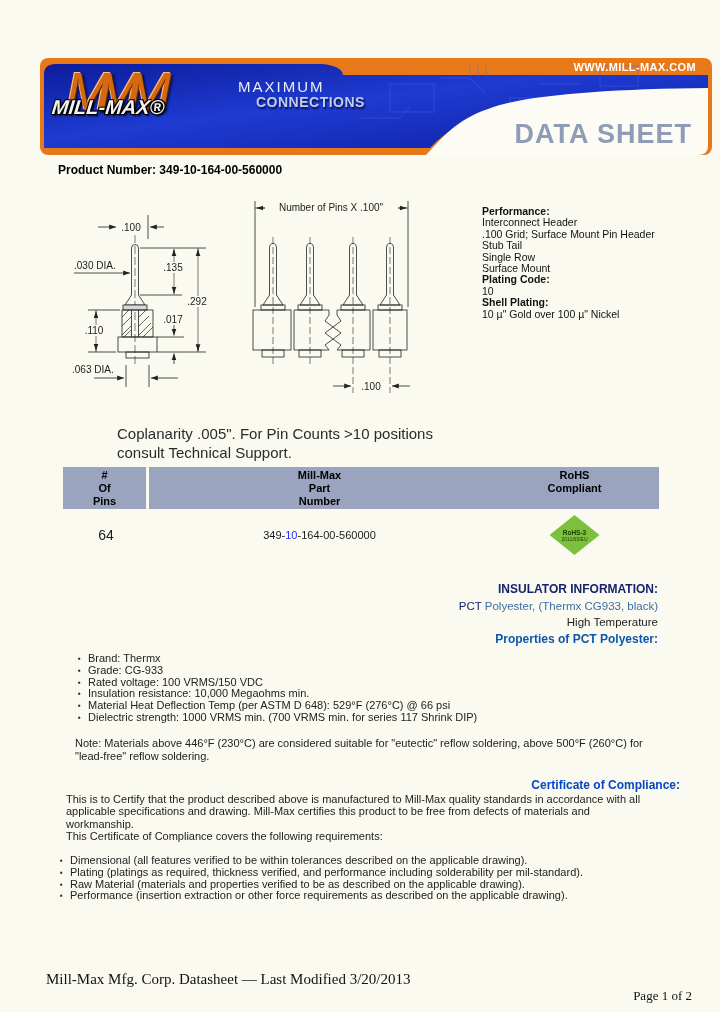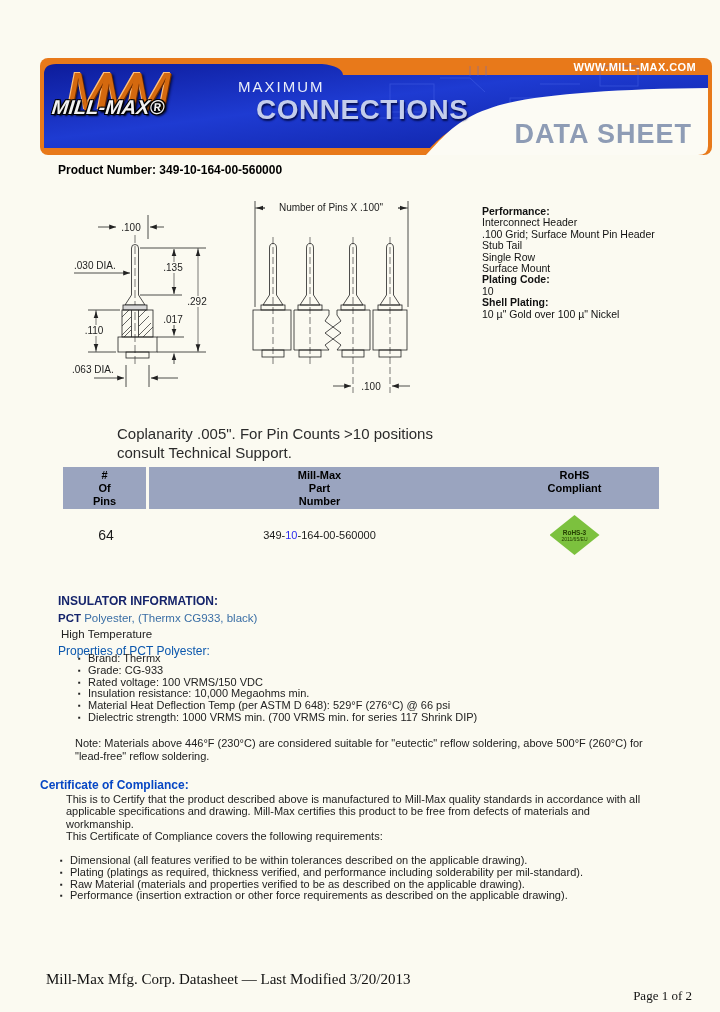"CONNECTIONS" .tagline2 { font-size: 28px -> 14px }
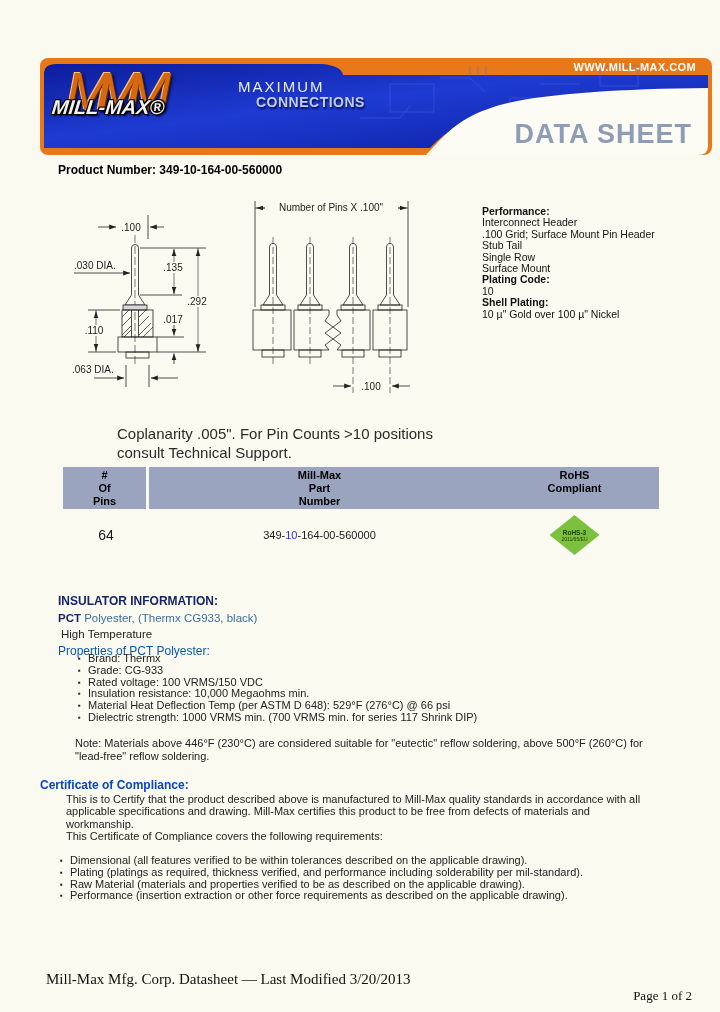"INSULATOR INFORMATION:" .insul { text-align: none -> right; top: 594px -> 582px }
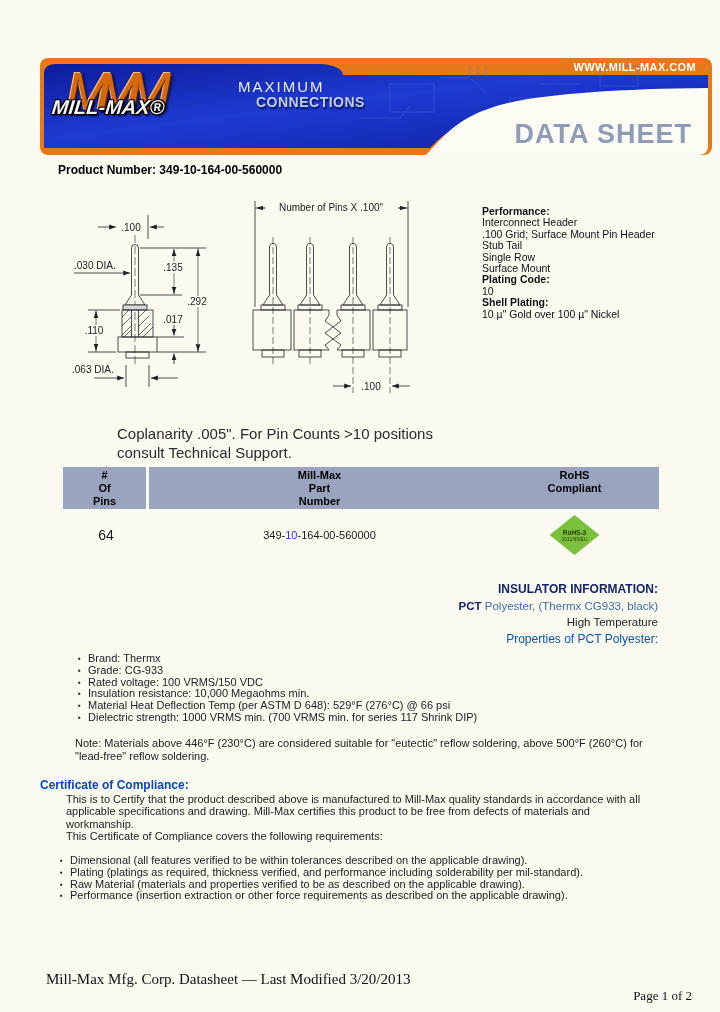"PCT" .mat-abbr { font-weight: bold -> normal }
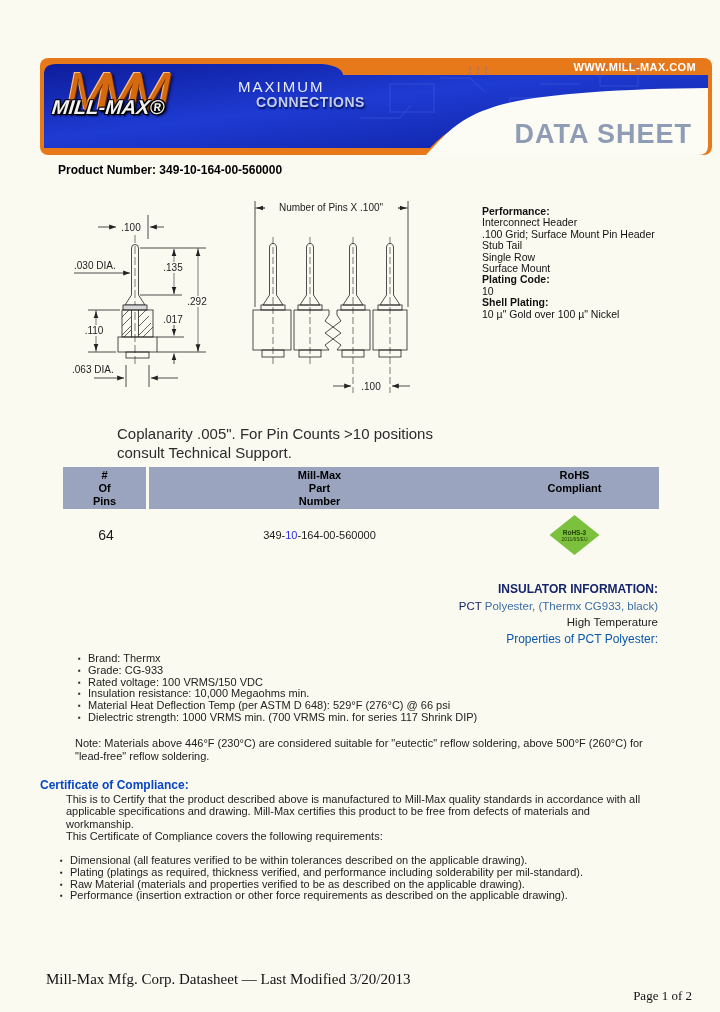"Properties of PCT Polyester:" .props-h { font-weight: normal -> bold }
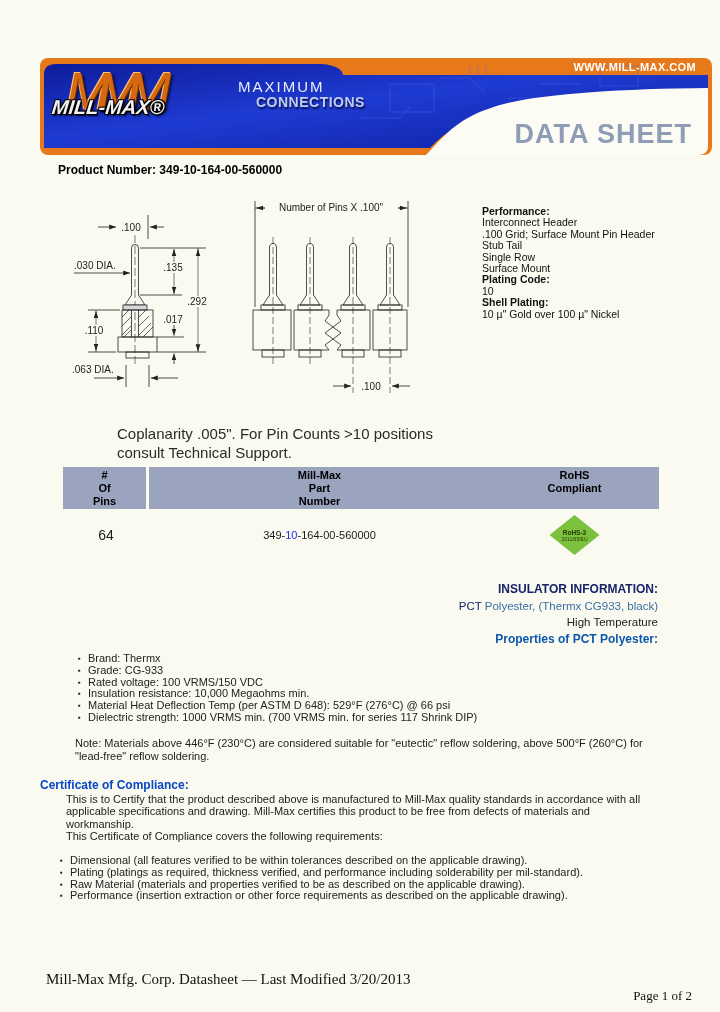"Certificate of Compliance:" .cert-h { text-align: left -> right }
